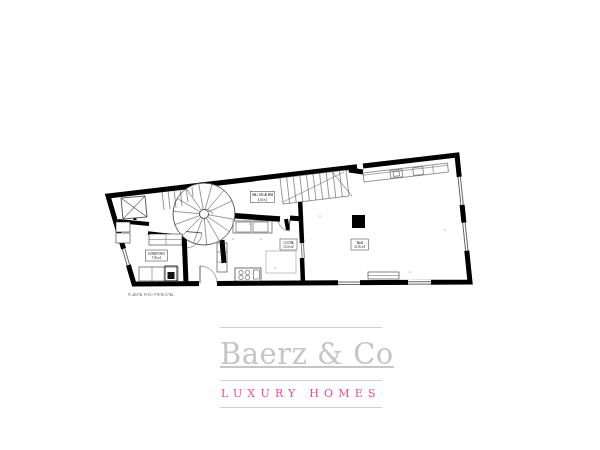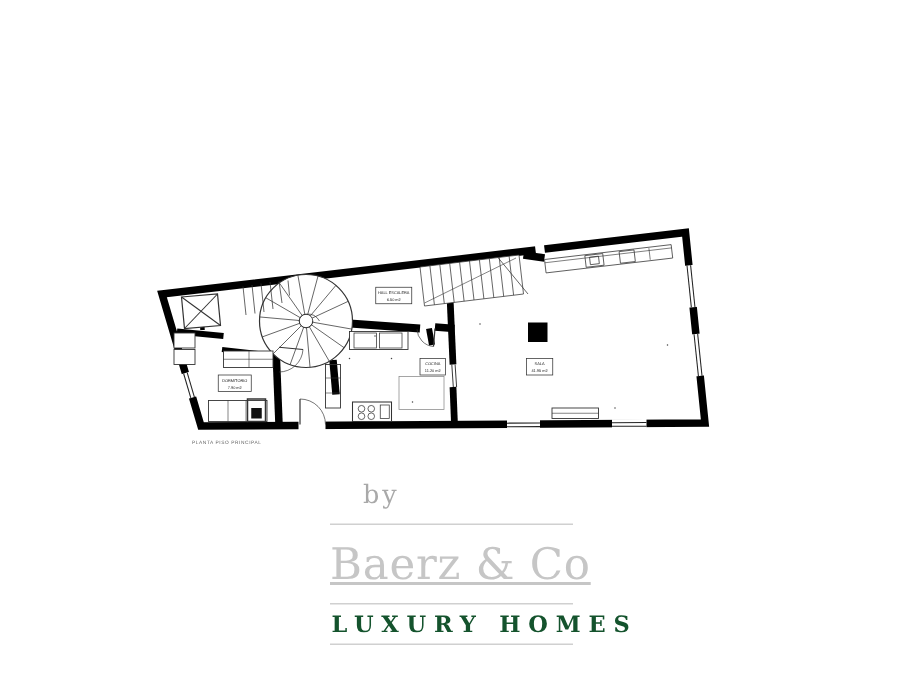"by" div.wm-by { html: <div>by</div> -> none }
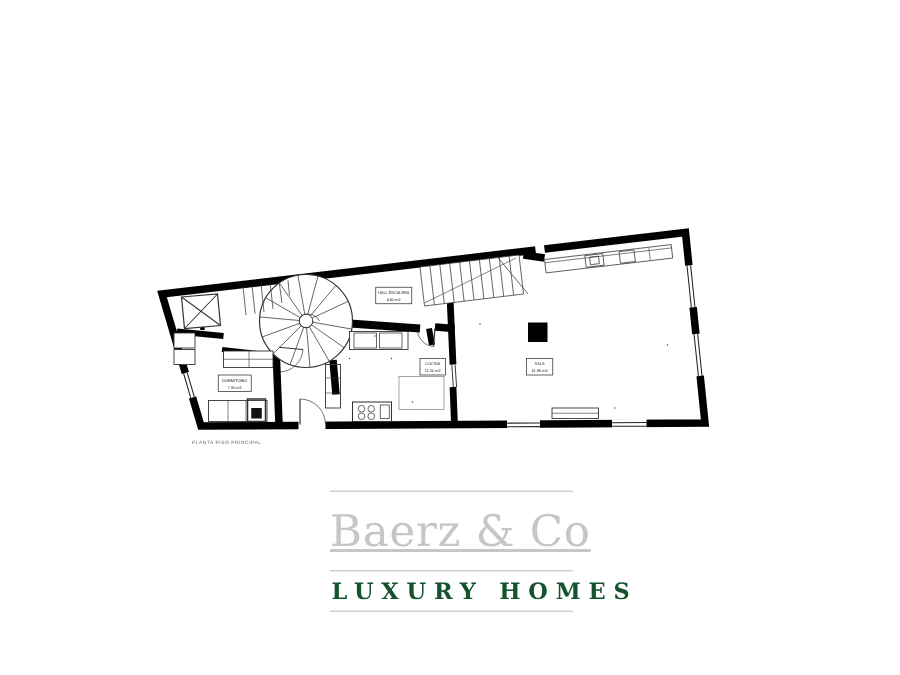"LUXURY HOMES" .wm-tagline { color: #14532d -> #ec4899; font-size: 15px -> 11px; font-weight: bold -> none }
